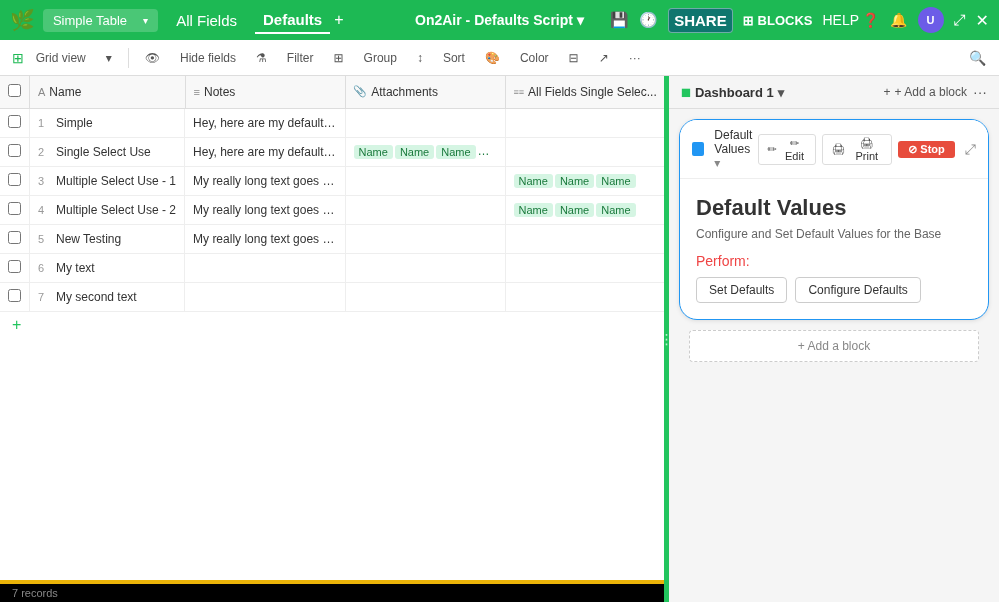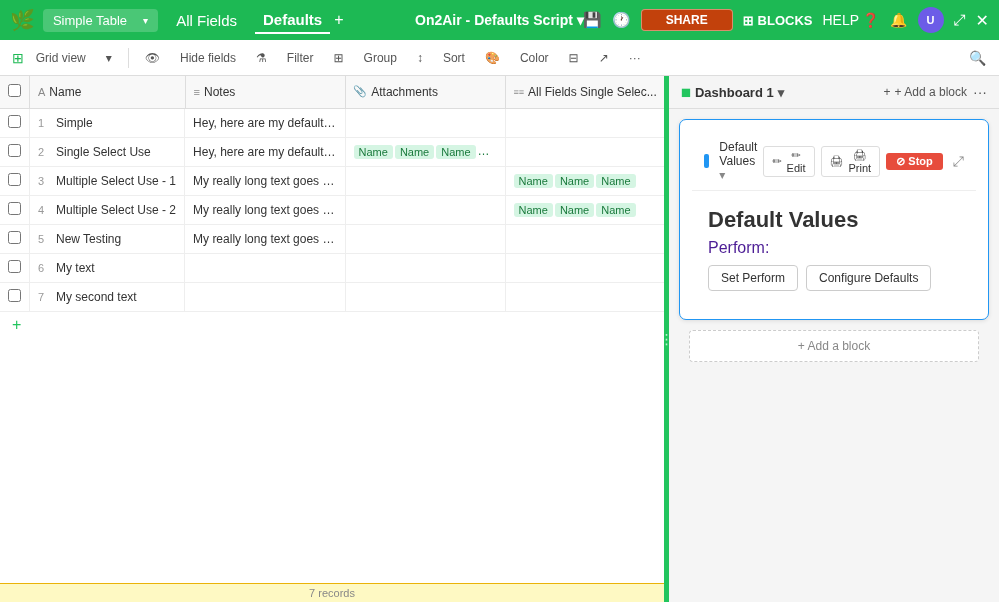"SHARE" #topbar .share-btn { background: #c2410c -> #0f766e; font-size: 12px -> 15px; padding: 3px 24px -> 3px 5px }
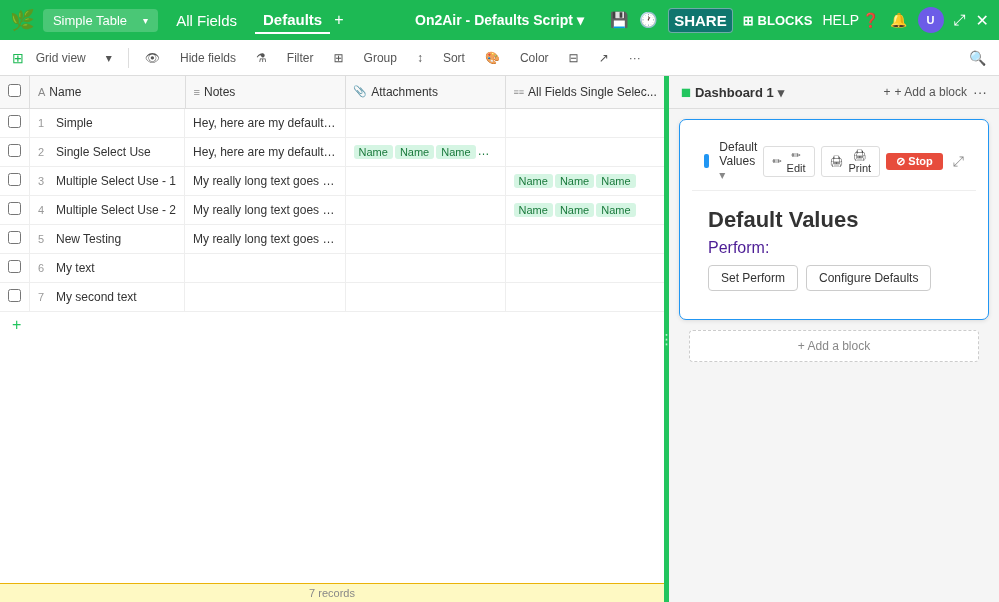"Default Values ▾" #block { border-radius: 7px -> 18px; padding: 12px -> 0 }
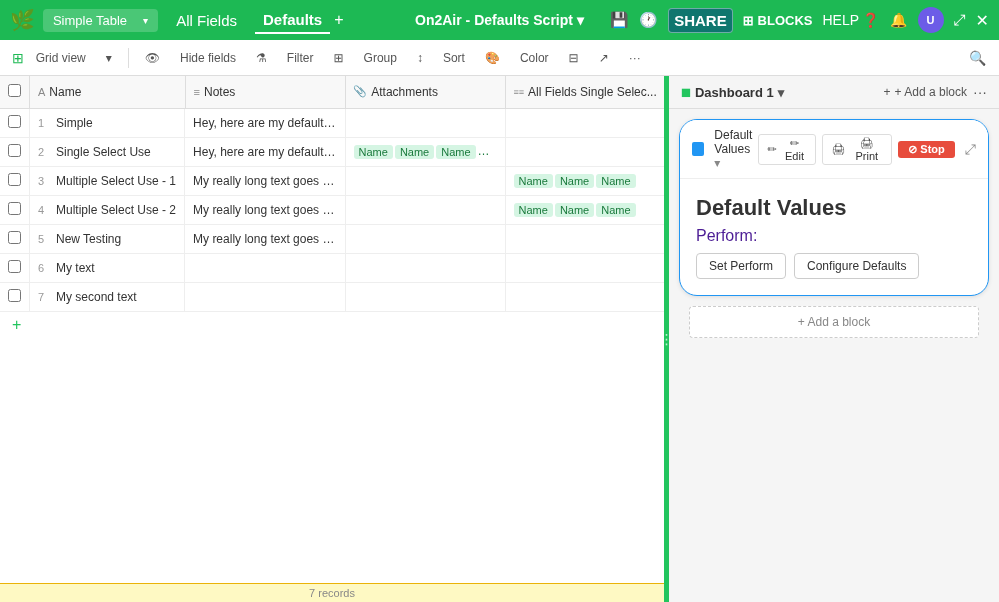"Configure and Set Default Values" p.block-desc { html: none -> <p>Configure and Set Default Values for the Base</p> }
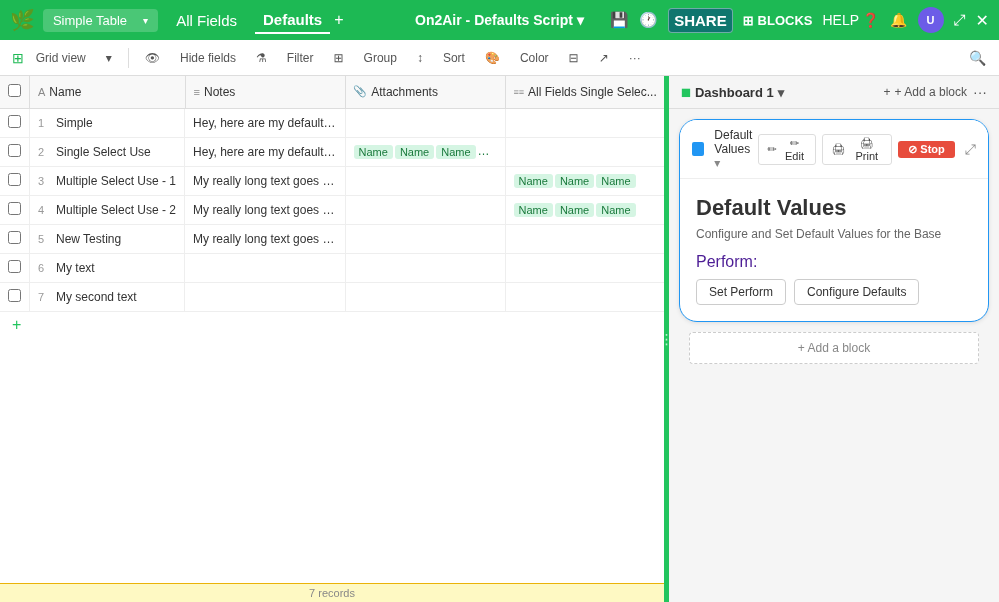"Perform:" #block-body .perform-label { color: #4c1d95 -> #ef4444; font-size: 16px -> 14px }
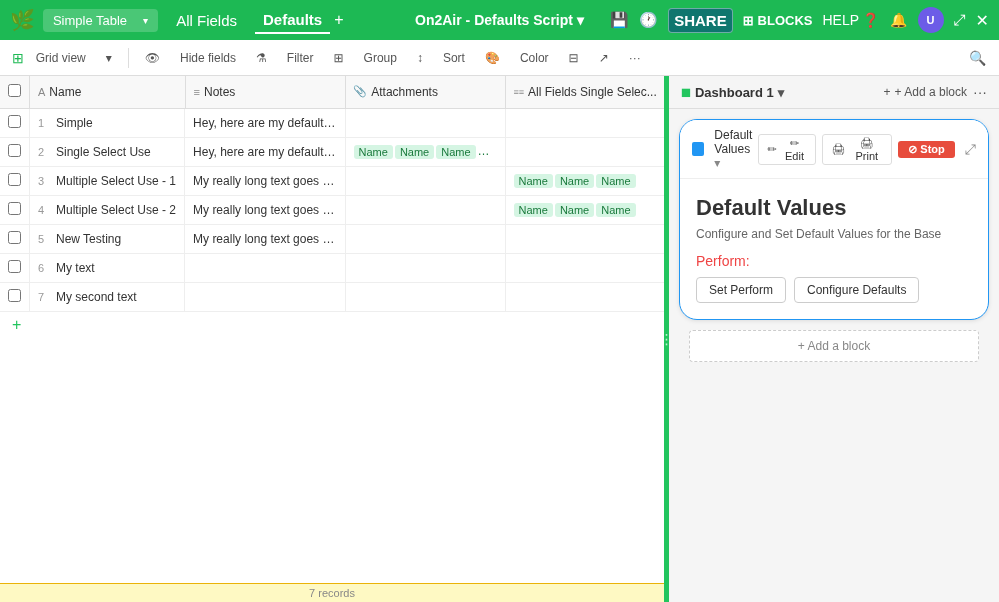"Set Perform" button.set-defaults-btn { text: Perform -> Defaults }
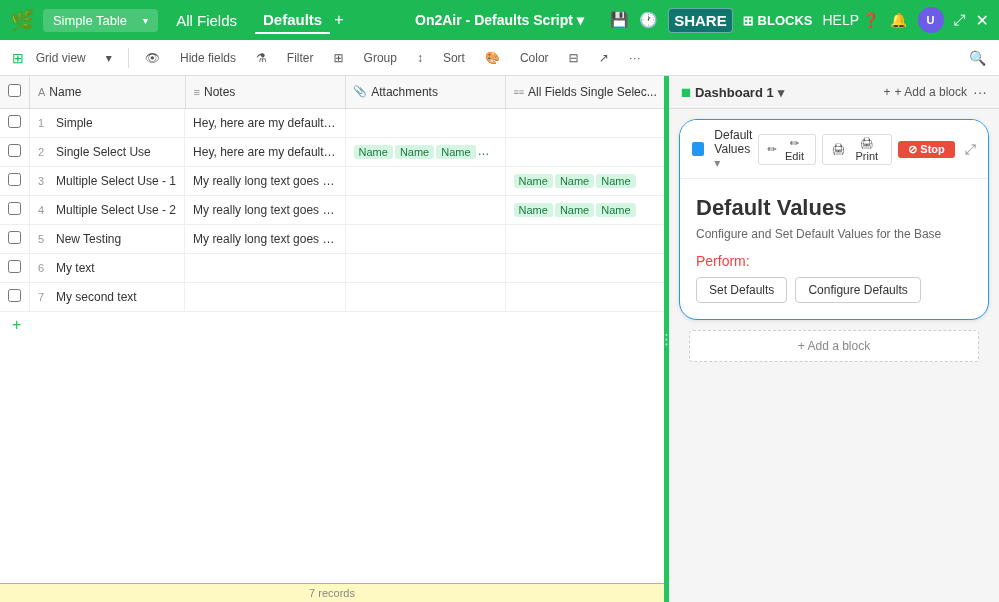"7 records" #status-bar { background: #fef9c3 -> #000000; border-top: 1px solid #eab308 -> 4px solid #eab308; text-align: center -> none }
